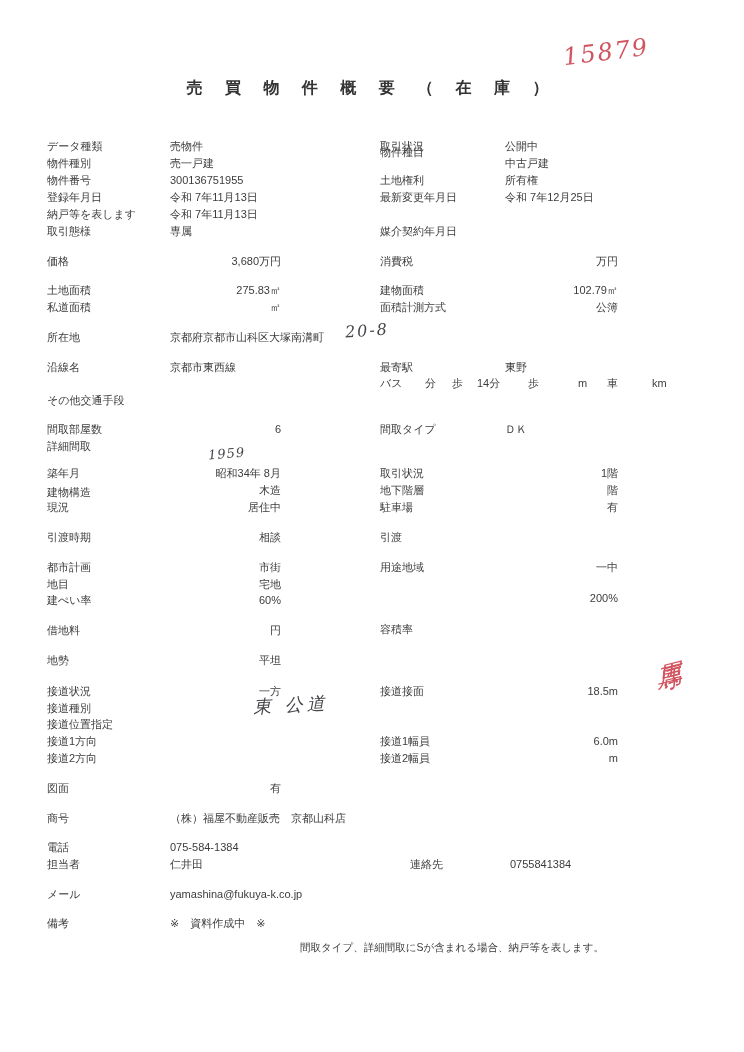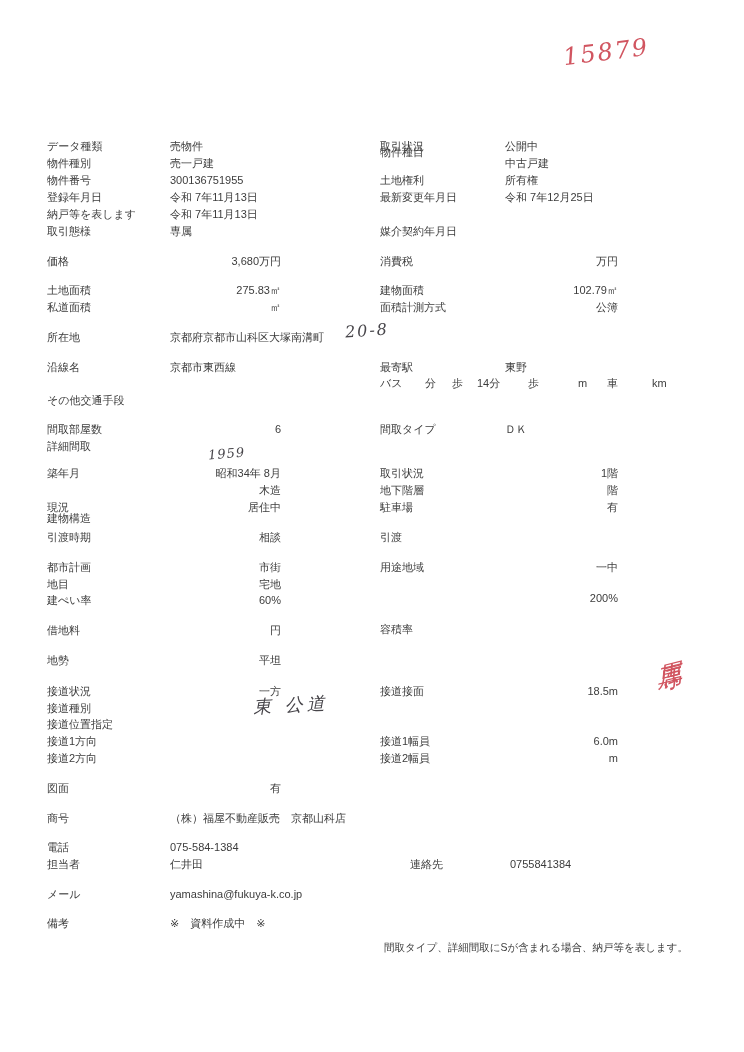"売 買 物 件 概" div.title { html: none -> <div>売 買 物 件 概 要 （ 在 庫 ）</div> }
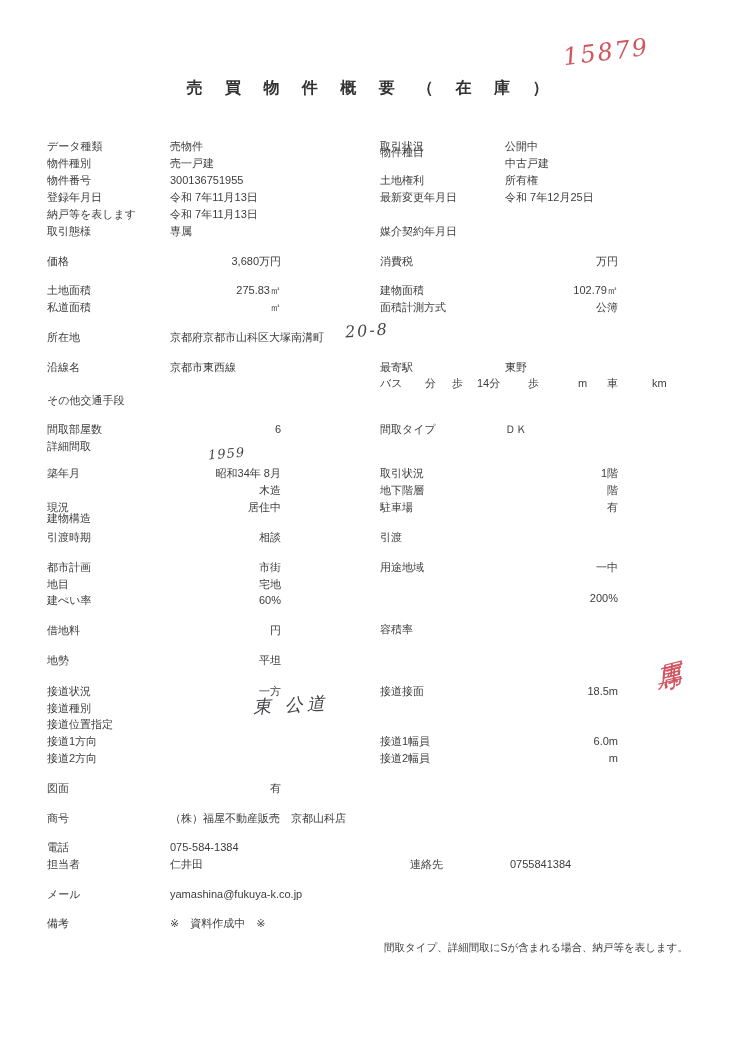"建物構造" span.t { top: 512px -> 486px }
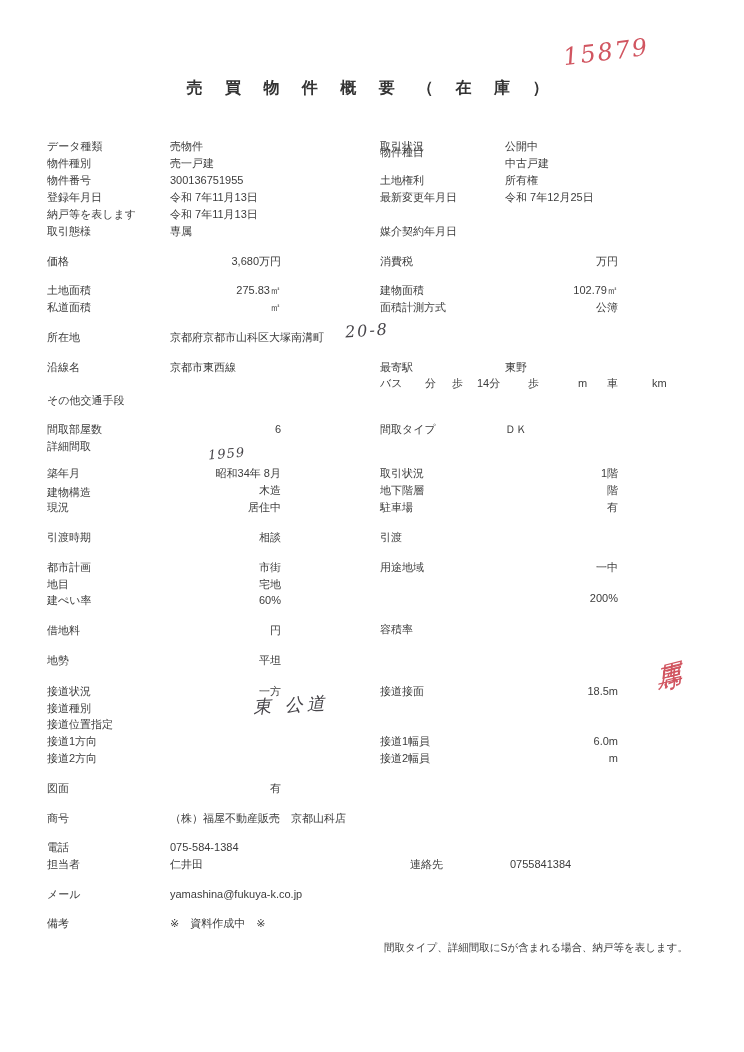"間取タイプ、詳細間取にSが含まれる場合、納戸等を表します。" .footer { text-align: right -> none }
